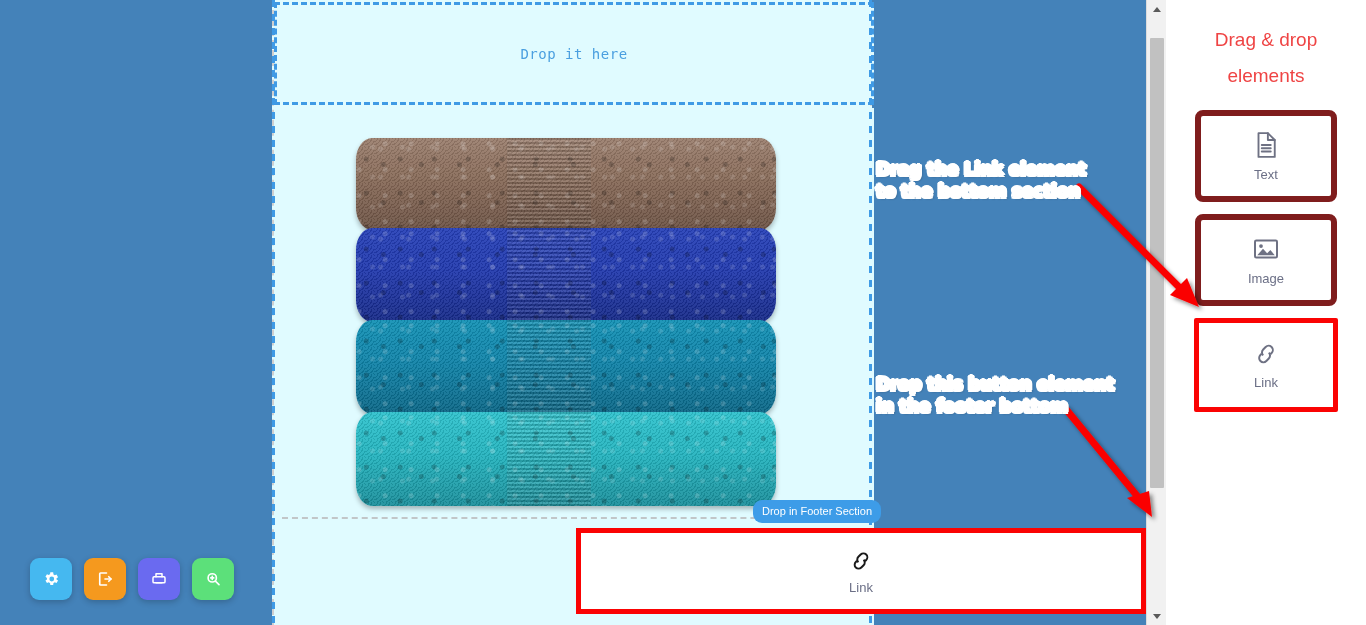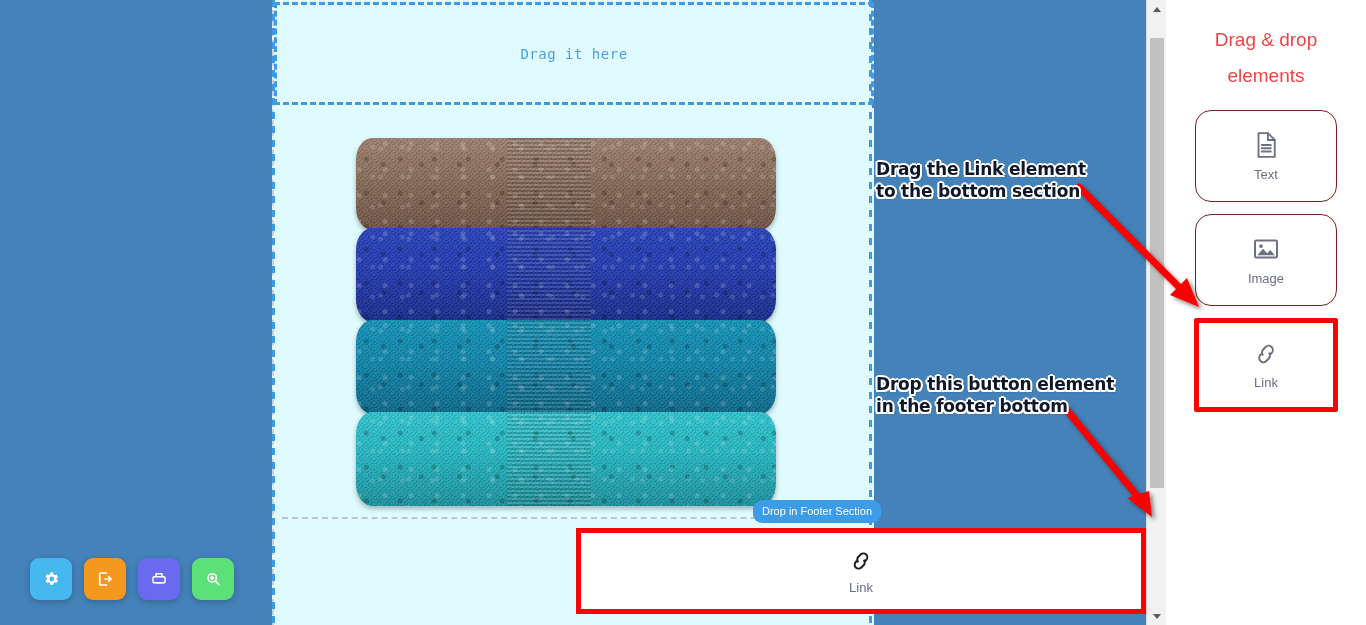"Drag it here" span.dz-text { text: Drag -> Drop }
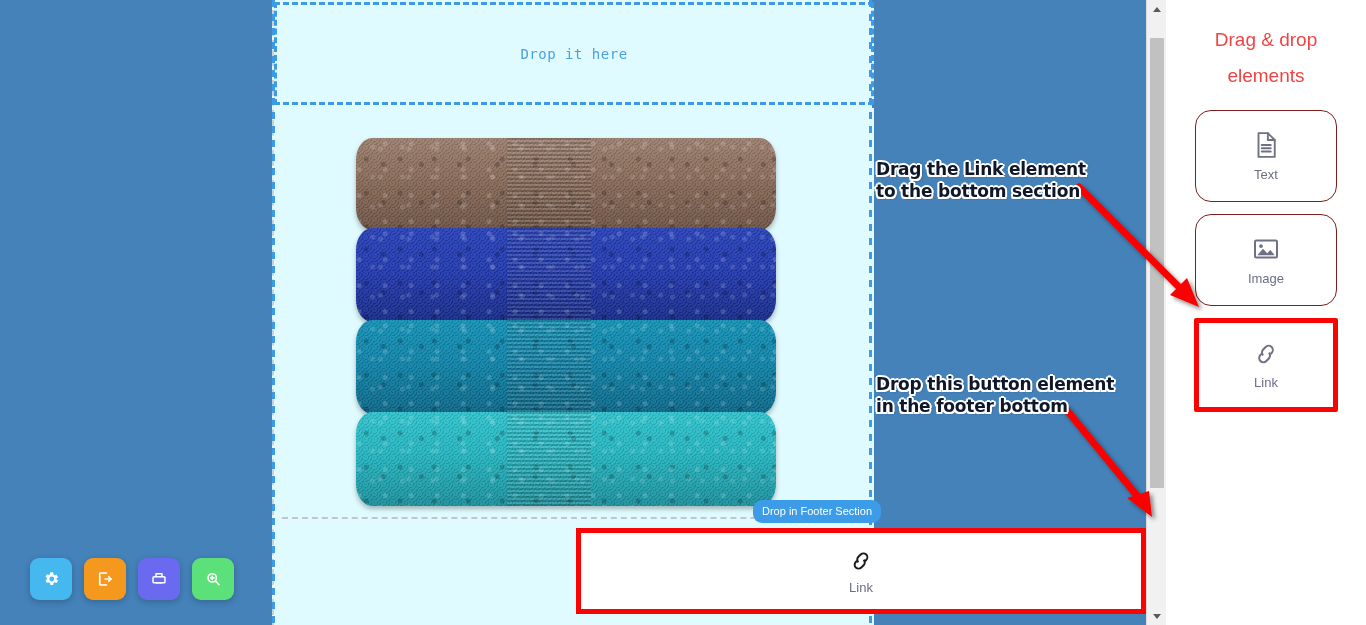"Drag the Link element" .callout { color: #0f172a -> #ffffff }
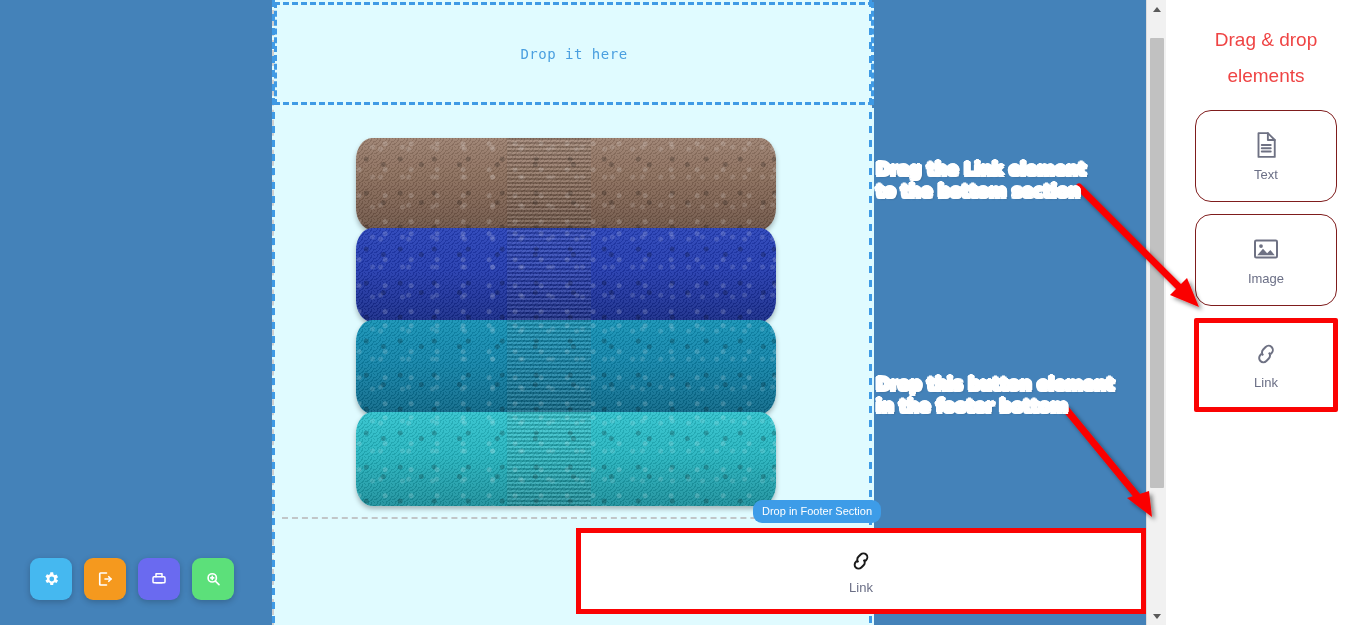"Text" .element-card { border: 1px solid #7f1d1d -> 6px solid #7f1d1d; border-radius: 16px -> 8px }
